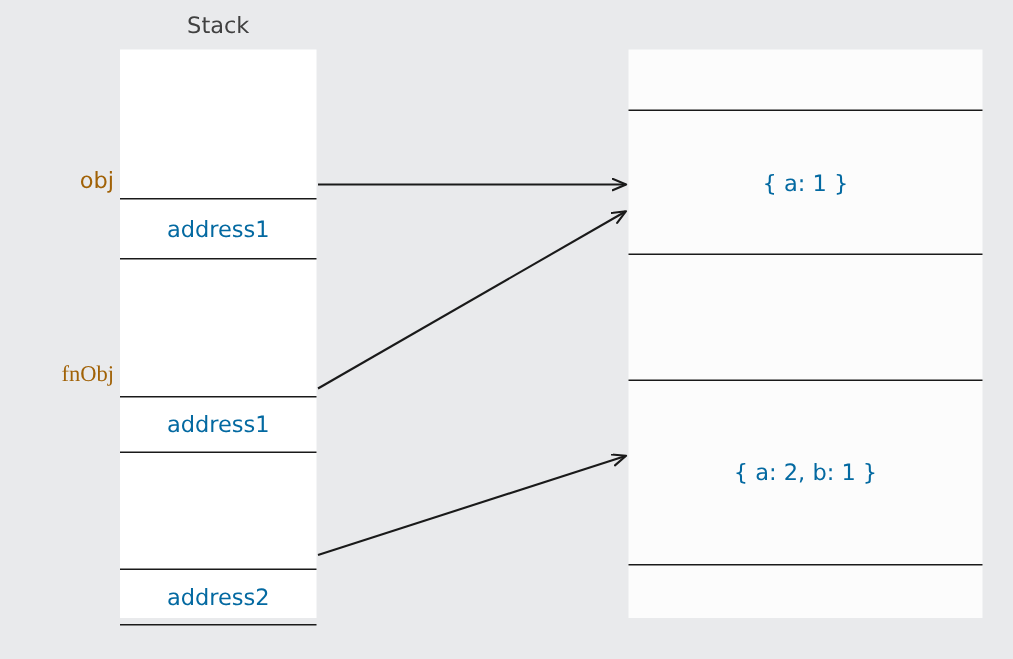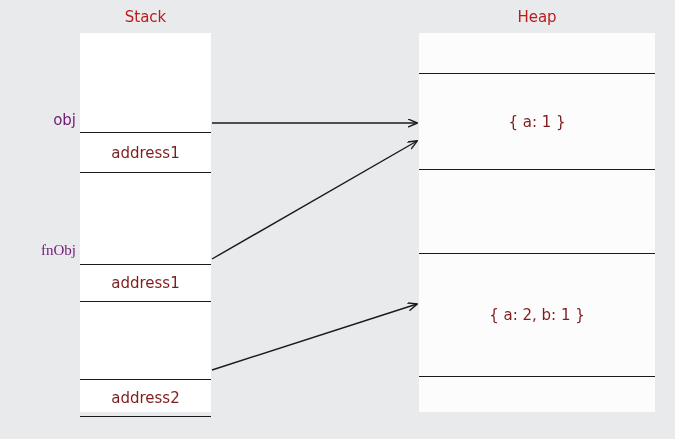"Stack" .col-title { color: #b91c1c -> #404040 }
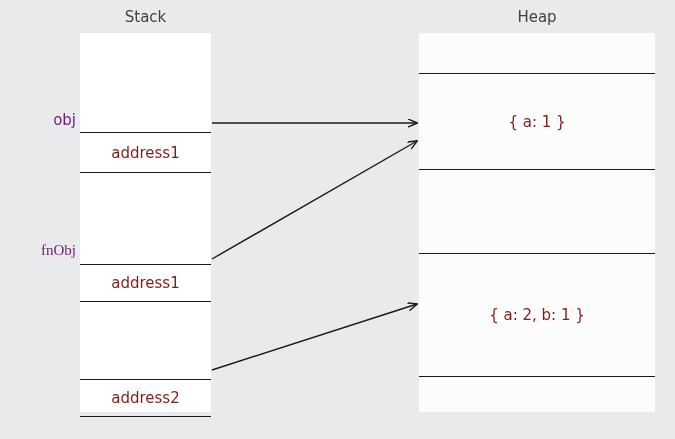"Heap" div.col-title { html: <div>Heap</div> -> none }
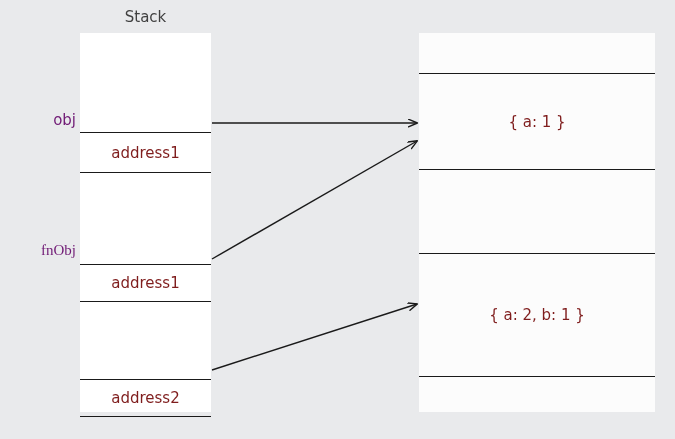"obj" .var-label { color: #701a75 -> #a16207 }
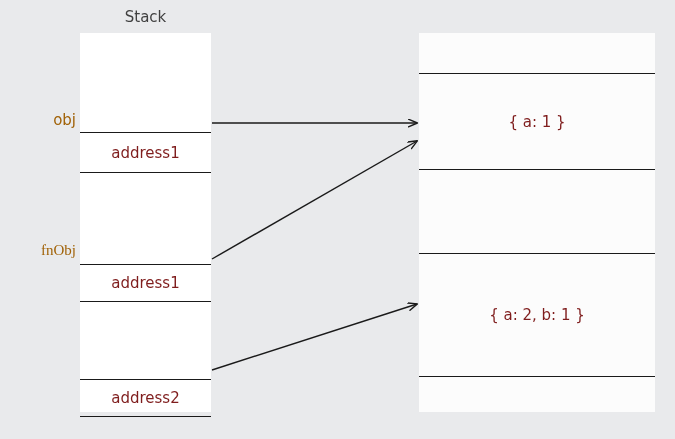"{ a: 1 }" .slot-value { color: #7f1d1d -> #0369a1 }
